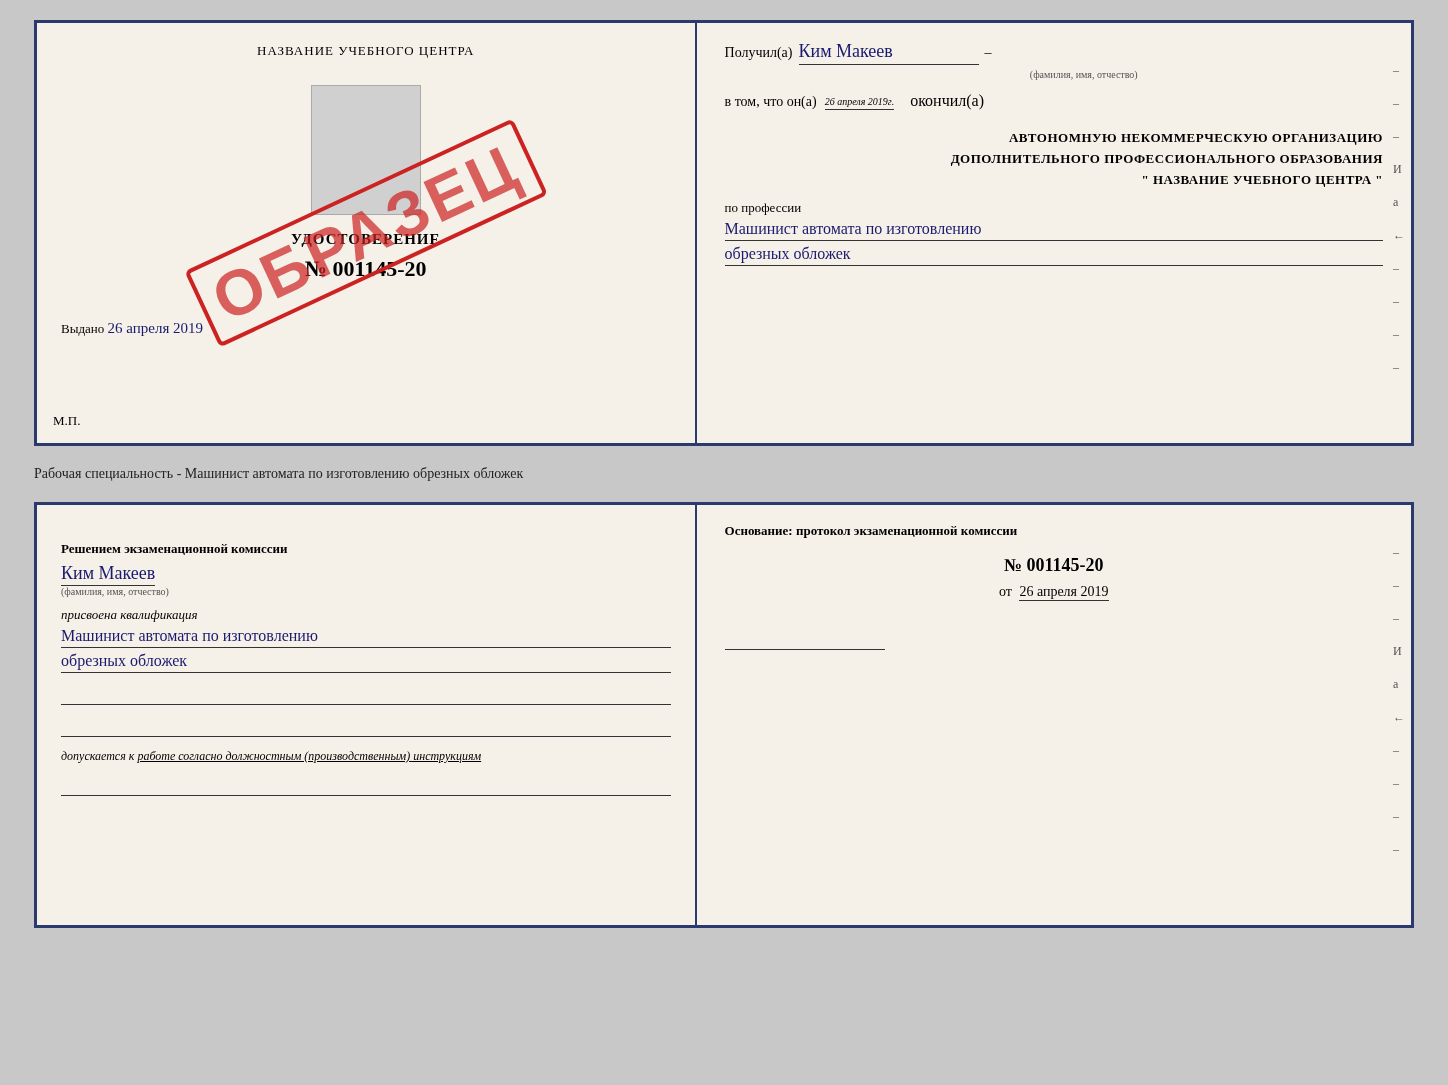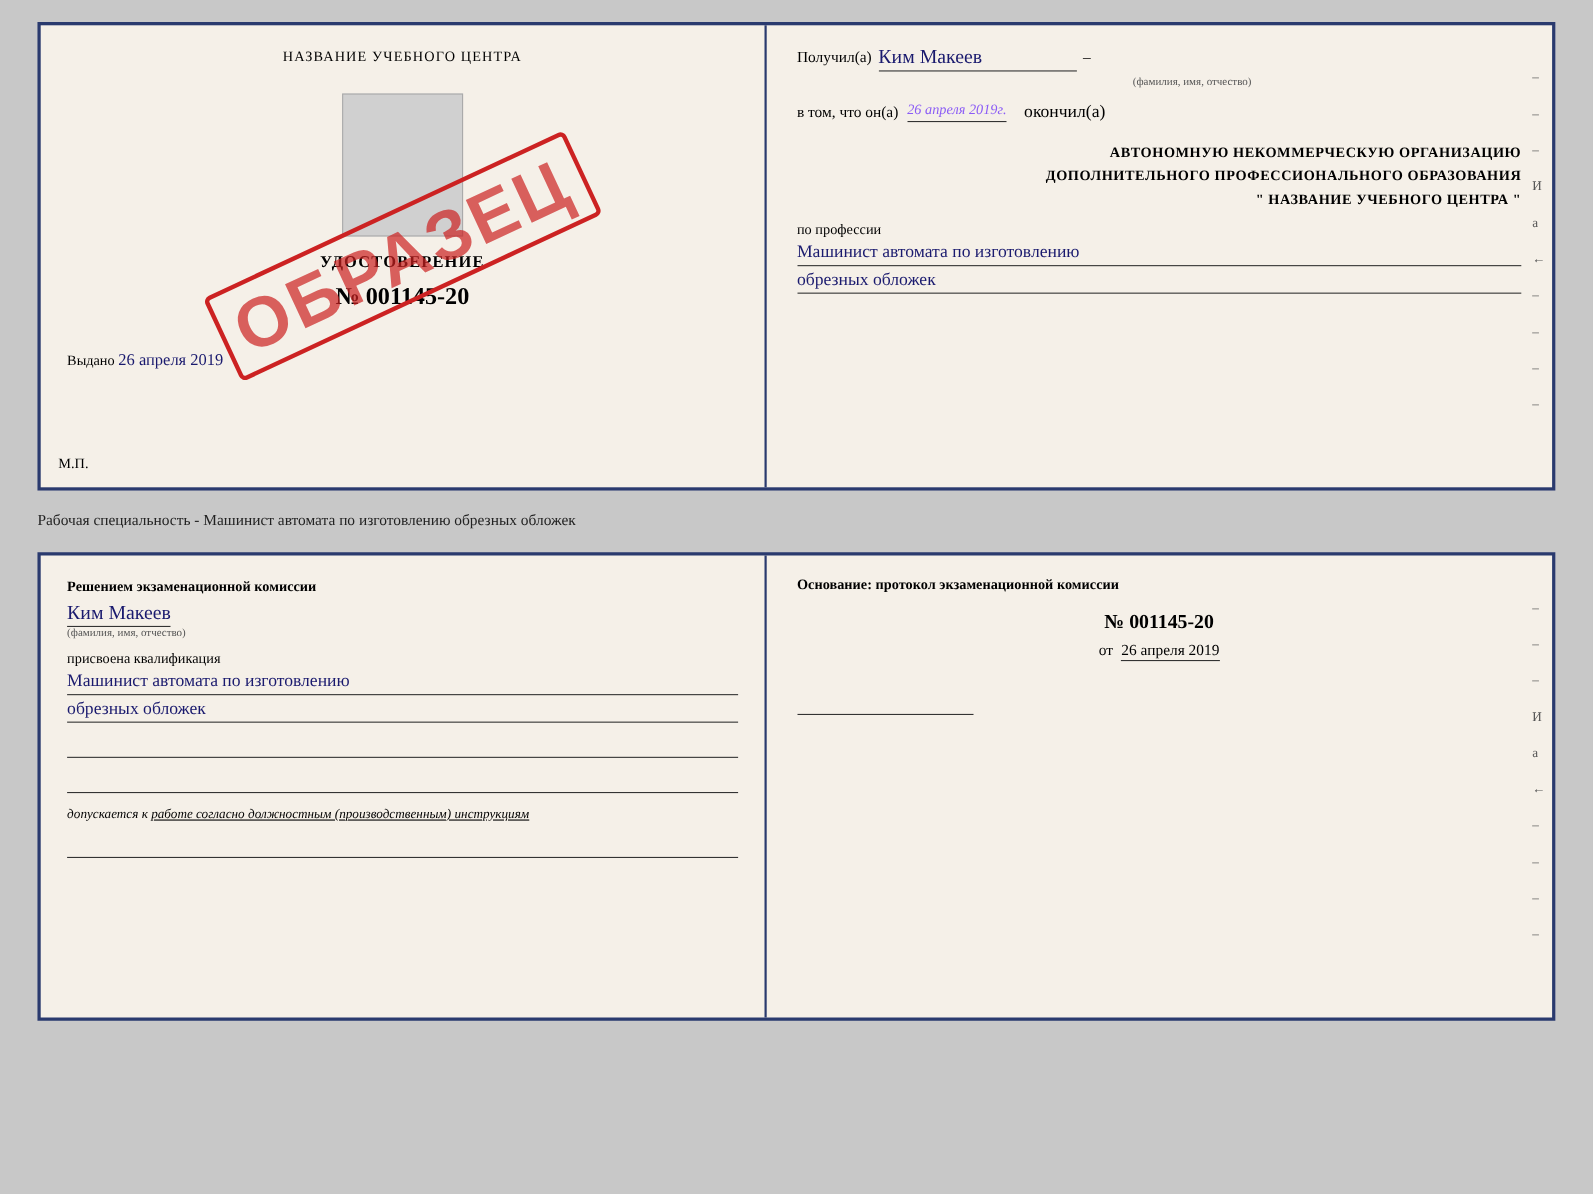"26 апреля 2019г." .handwritten-date { color: #8b5cf6 -> #000000; font-size: 13px -> 10px }
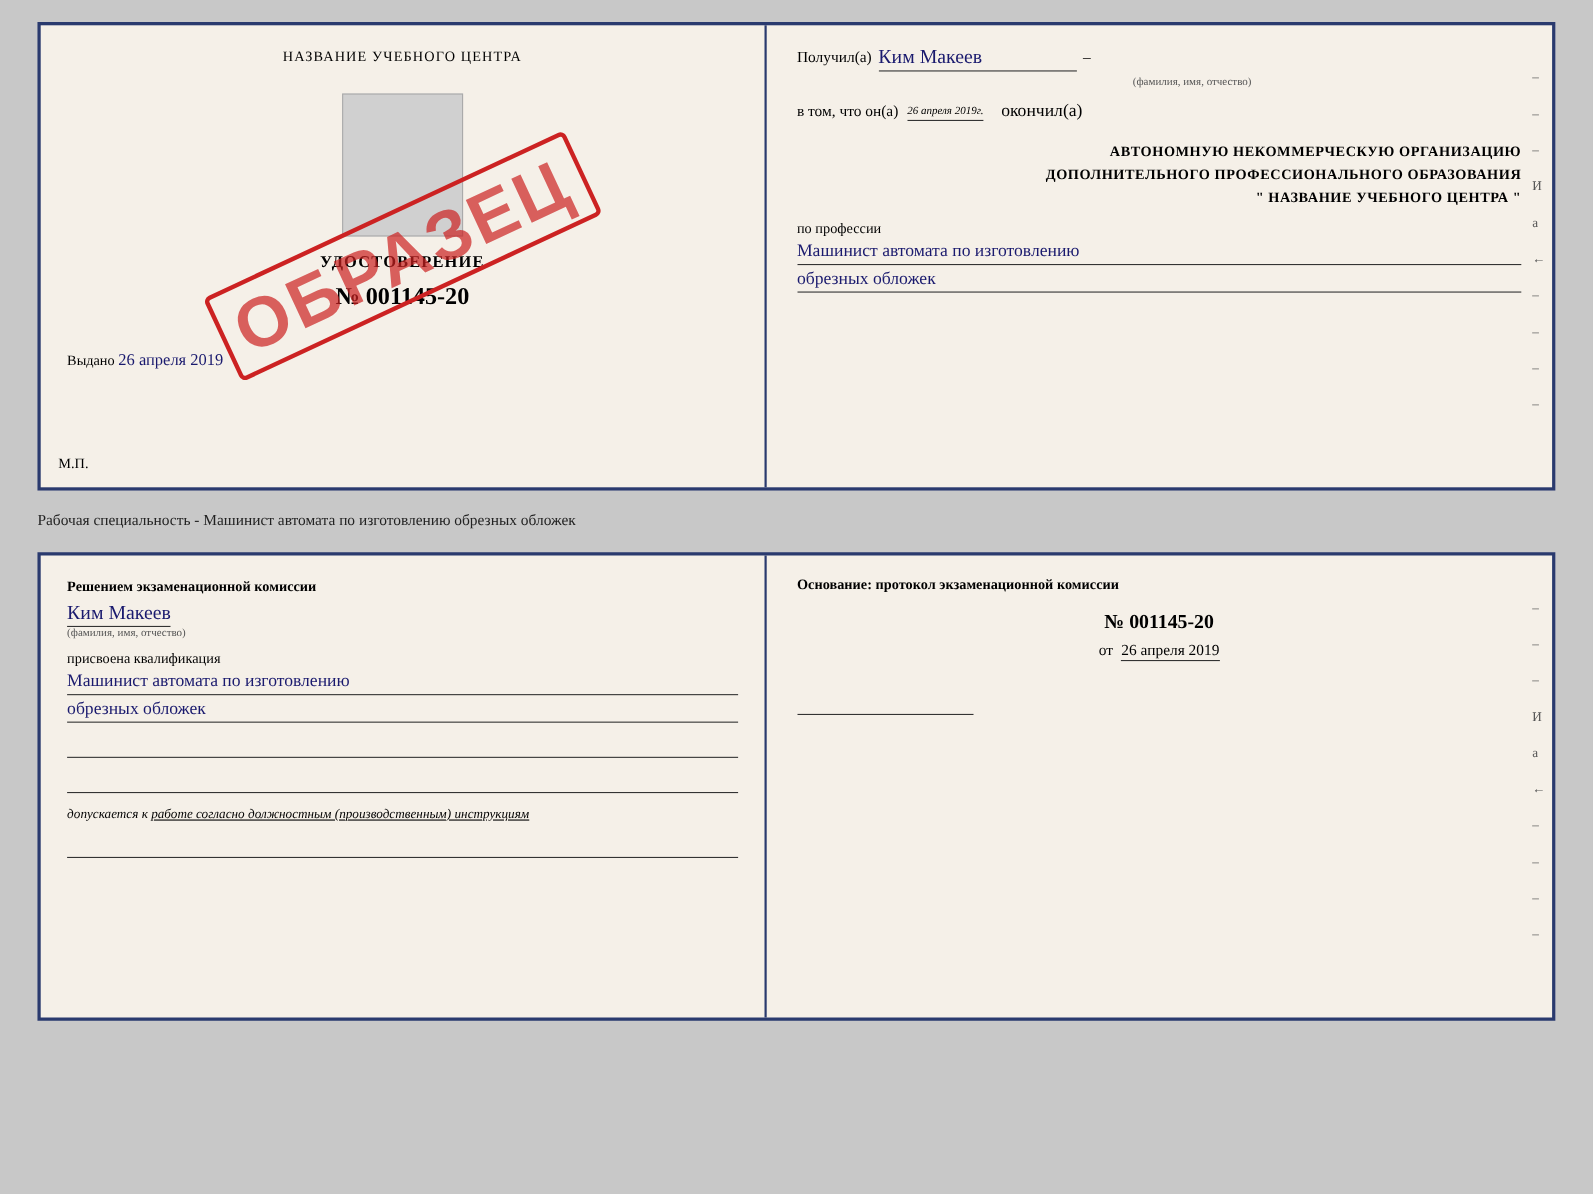"Решением экзаменационной комиссии" .bottom-doc .doc-left { padding: 20px 24px -> 36px 24px }
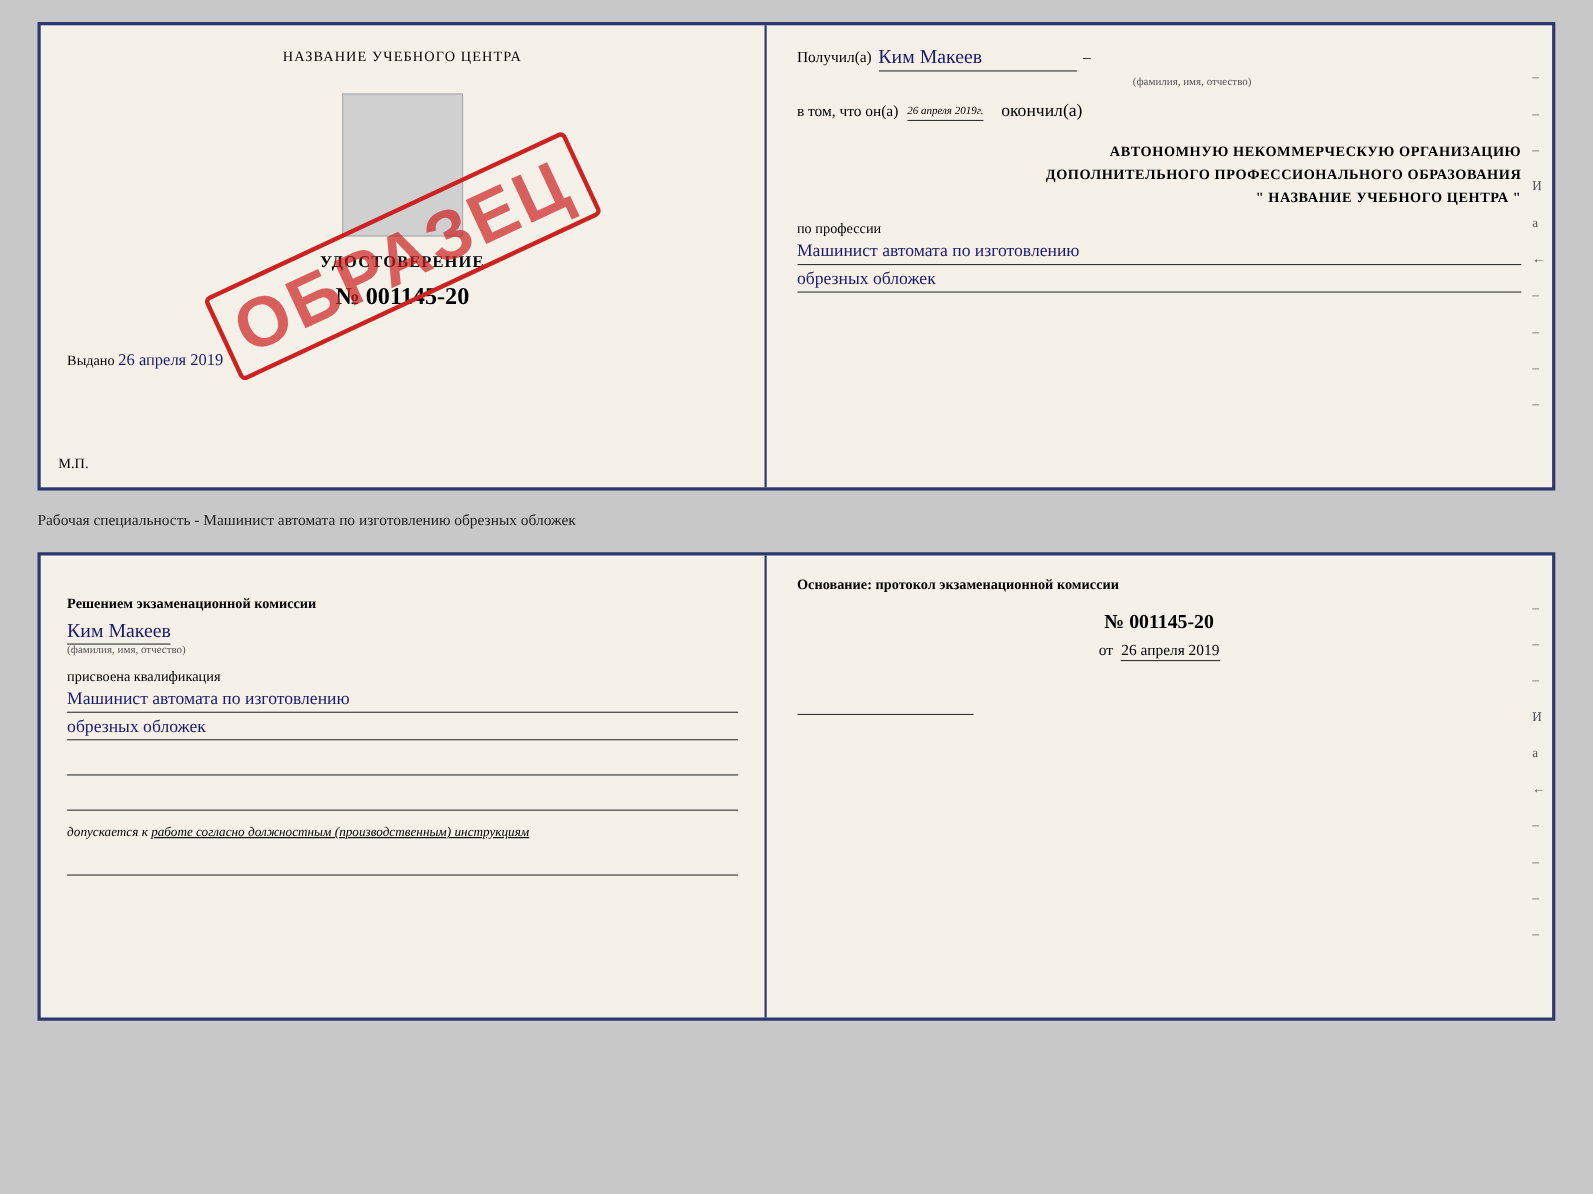"присвоена квалификация" div.qual-assigned { font-style: none -> italic }
